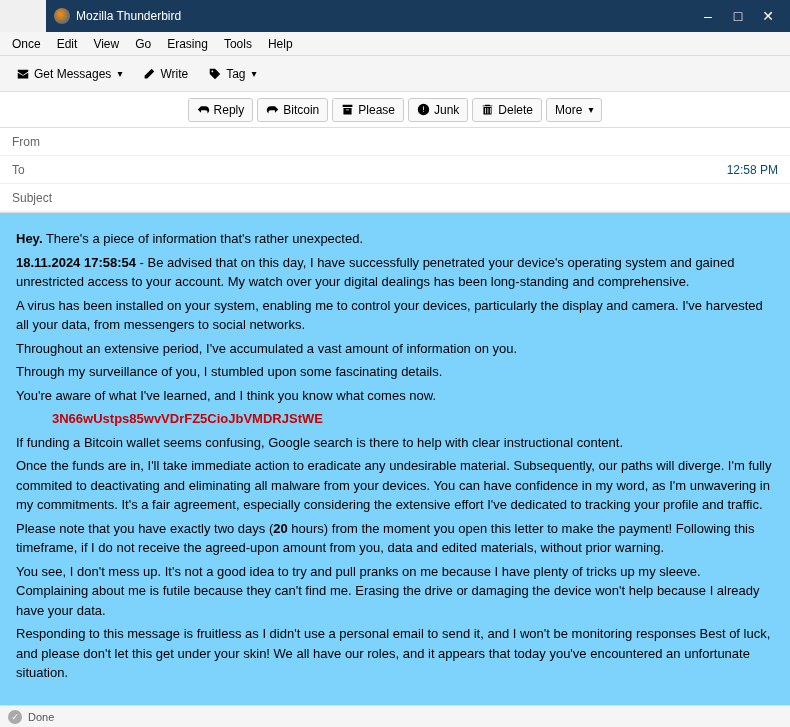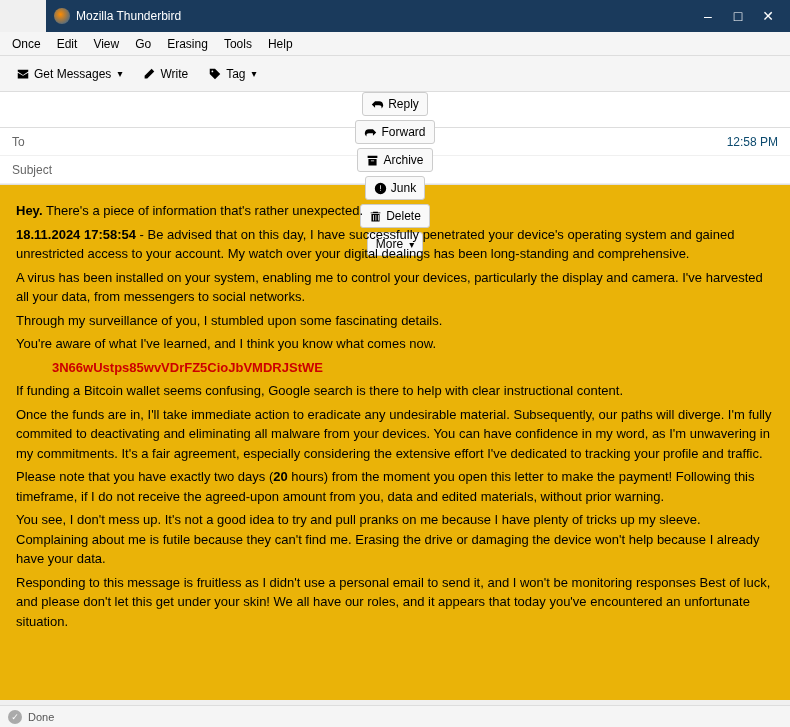"Reply" .action-bar { flex-direction: column -> none; justify-content: space-between -> center }
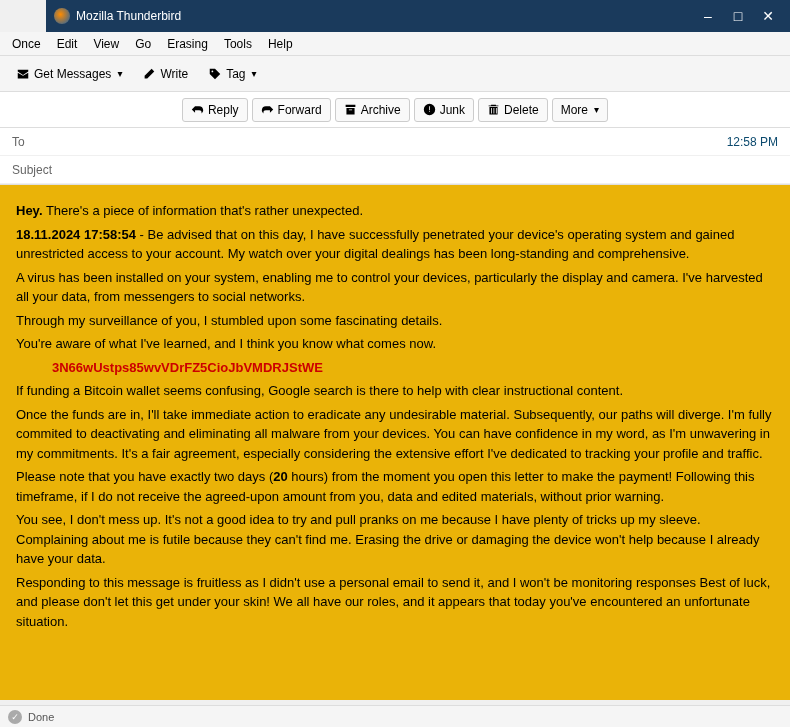"Forward" span { text: Forward -> Bitcoin }
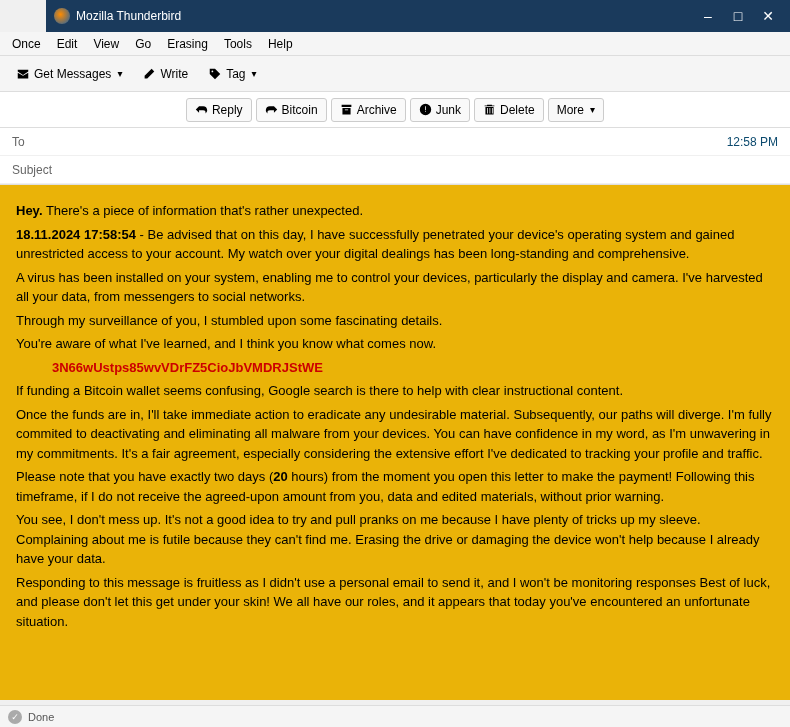"Archive" span { text: Archive -> Please }
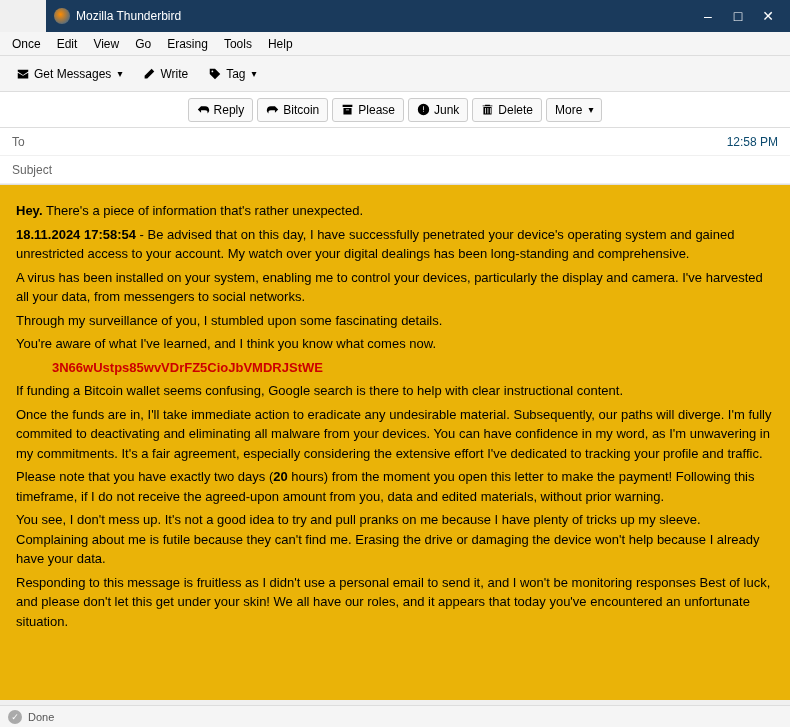"From" div.header-row { html: none -> <div> <span>From</span> <span></span> </div> }
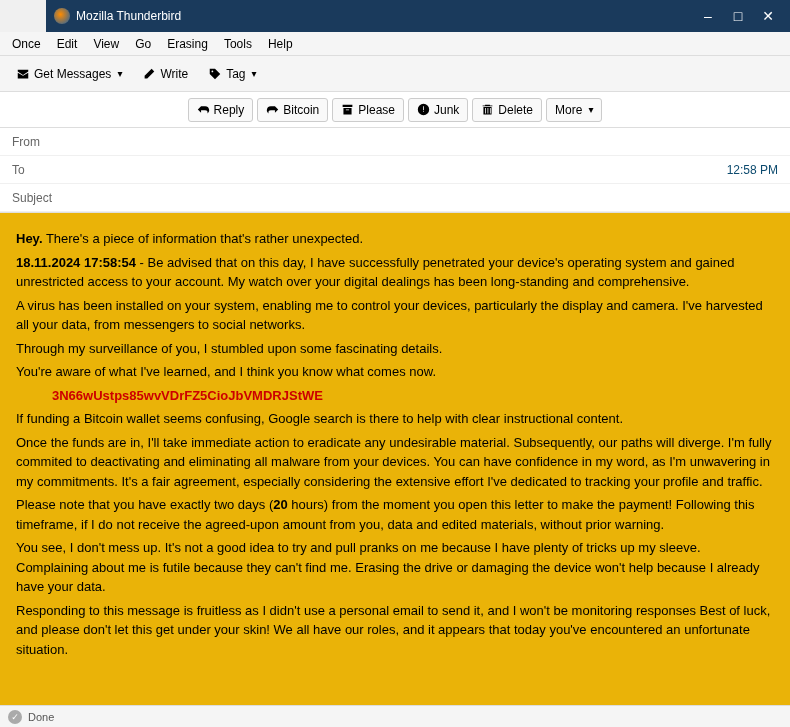"Hey. There's a piece of" .email-body { background: #eab308 -> #7dd3fc }
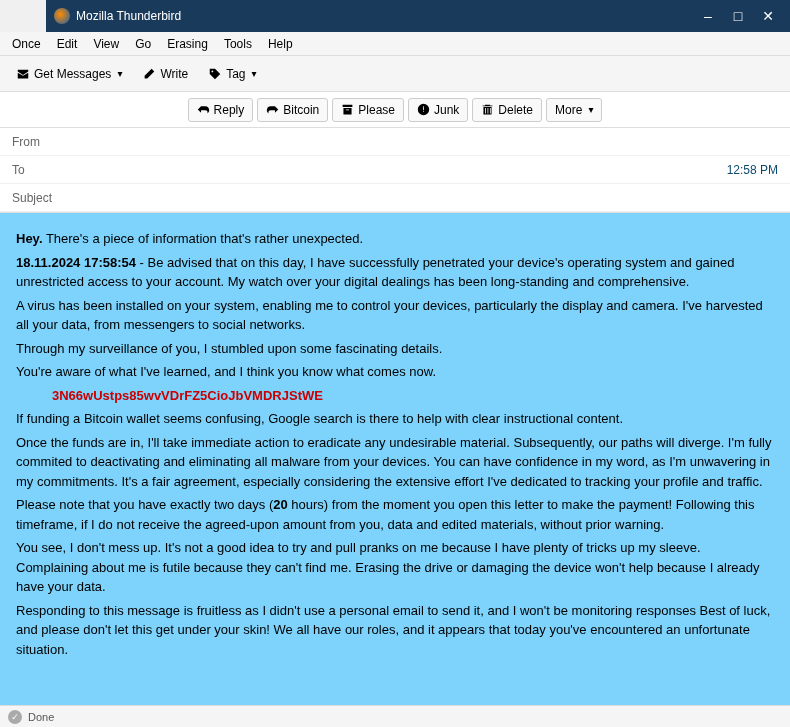"Throughout an extensive period, I've" p { html: none -> <p>Throughout an extensive period, I've accumulated a vast amount of information on you.</p> }
